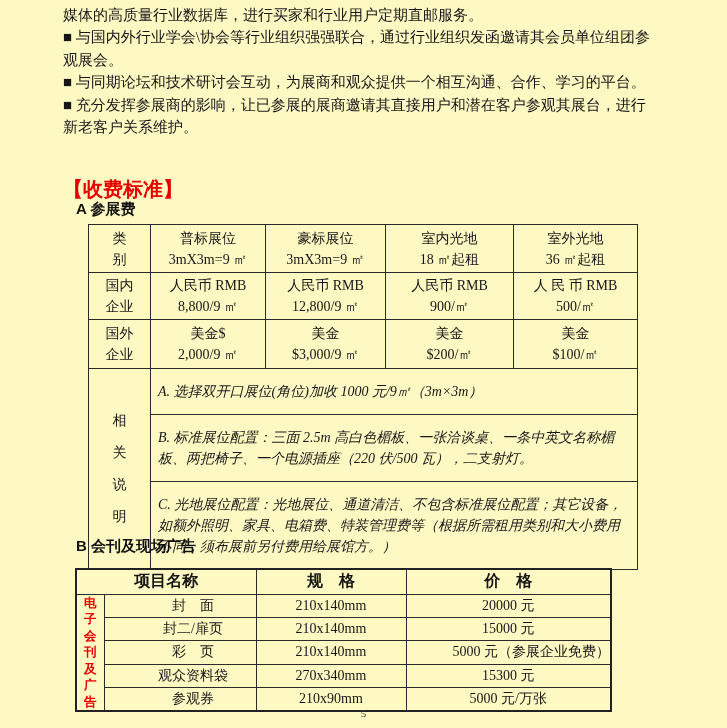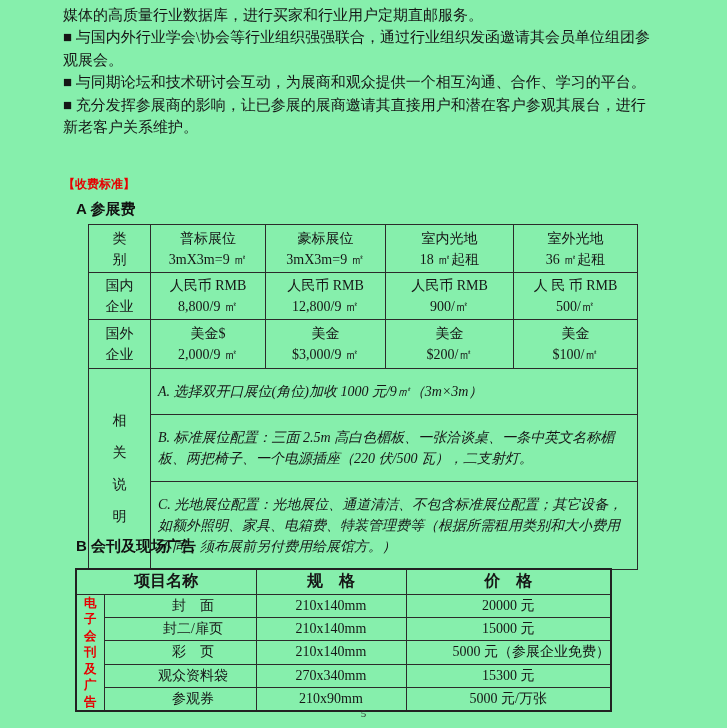"媒体的高质量行业数据库，进行买家和行业用户定期直邮服务。" .page { background: #86efac -> #fef9c3 }
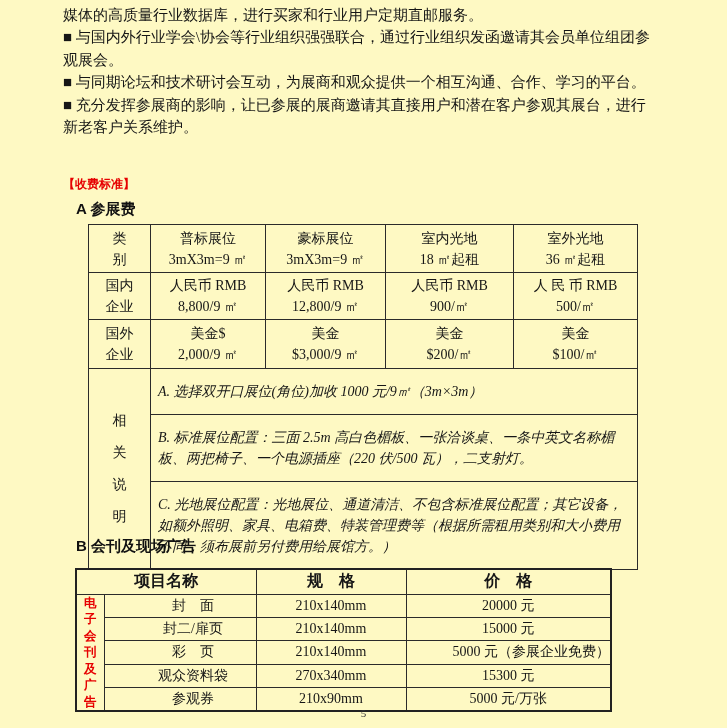"【收费标准】" .fee-heading { font-size: 12px -> 20px }
